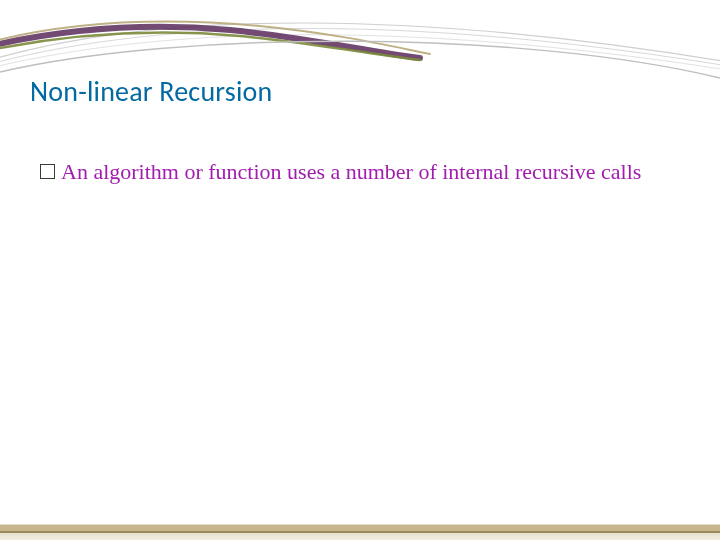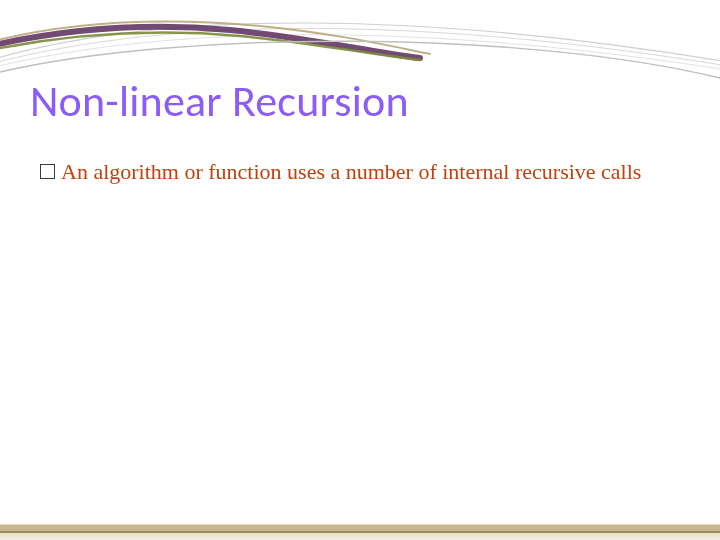"Non-linear Recursion" .title { color: #8b5cf6 -> #0369a1; font-size: 44px -> 28px }
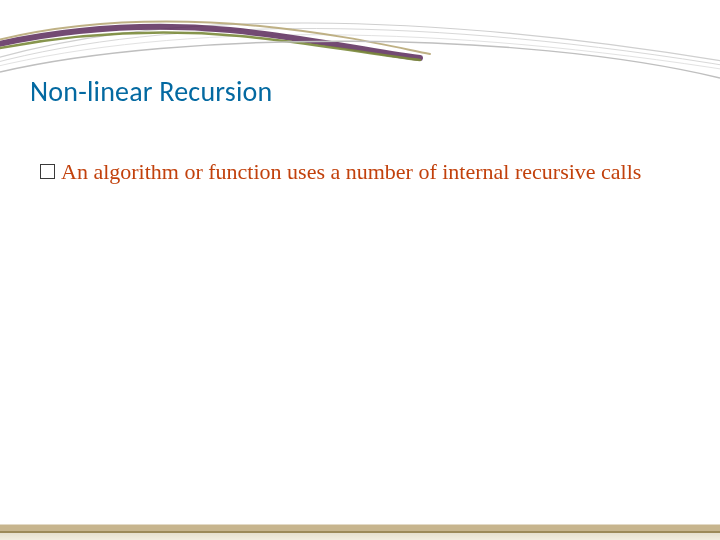"An algorithm or function uses" .bullet { color: #c2410c -> #a21caf }
